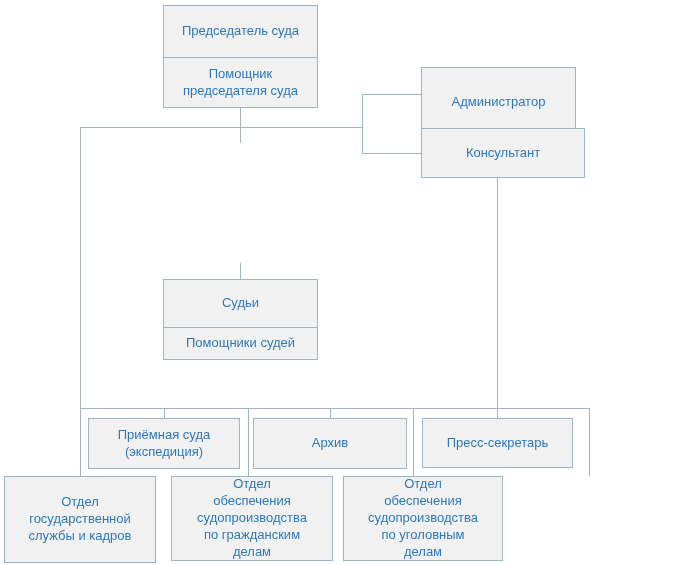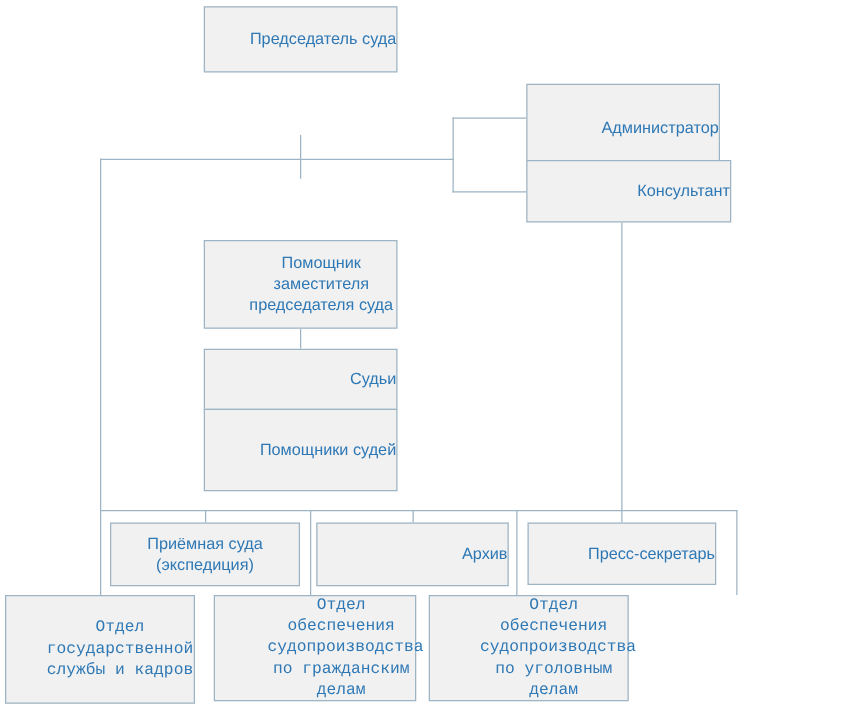"Председатель суда" .box { justify-content: flex-end -> center }
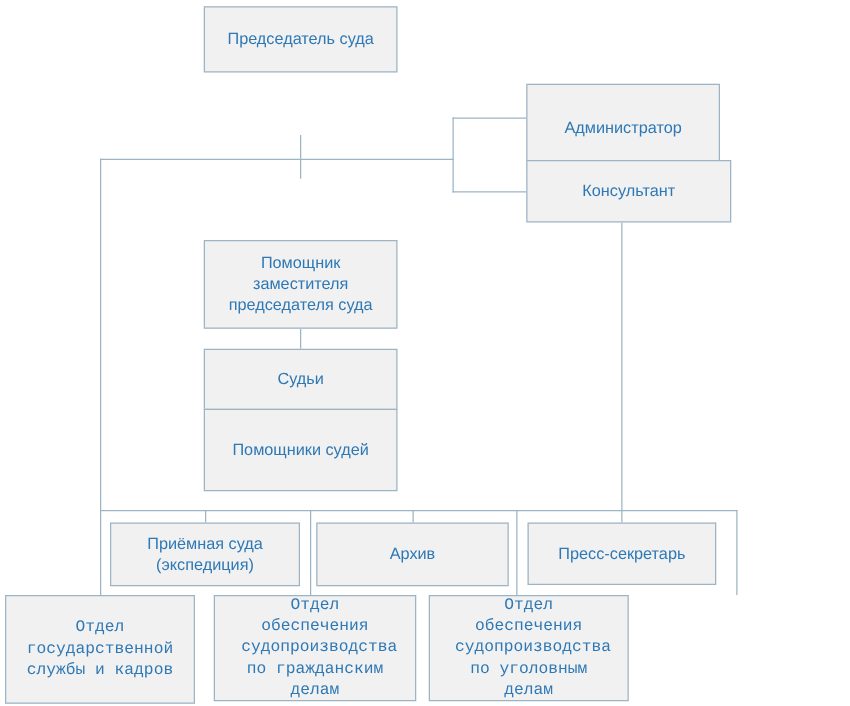"Помощник председателя суда" div.box { html: none -> <div> <span>Помощник председателя суда</span> </div> }
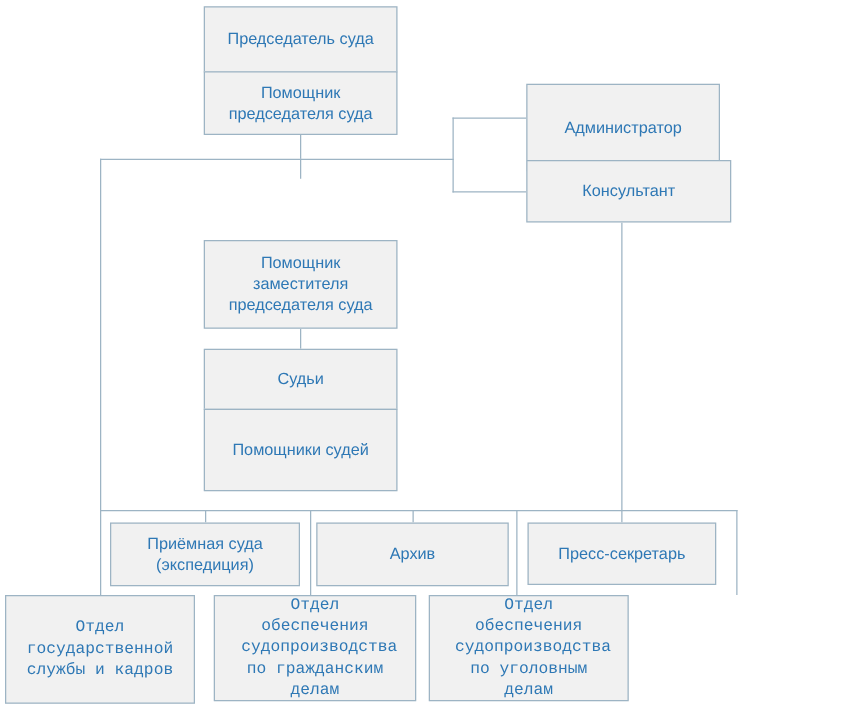"Помощник заместителя председателя суда" div.box { html: <div> <span>Помощник заместителя председателя суда</span> </div> -> none }
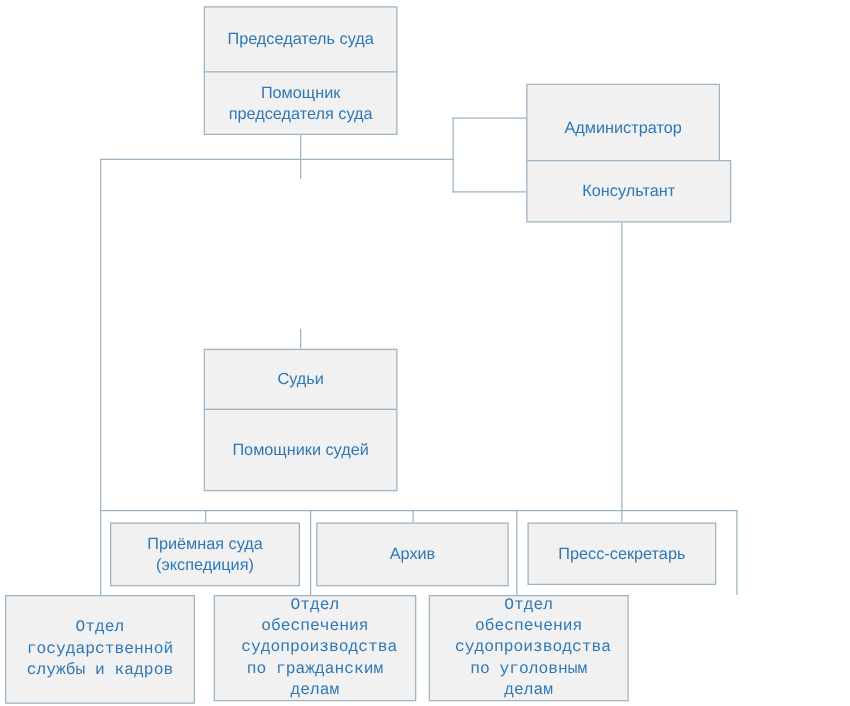"Помощники судей" div.box { height: 66px -> 33px }
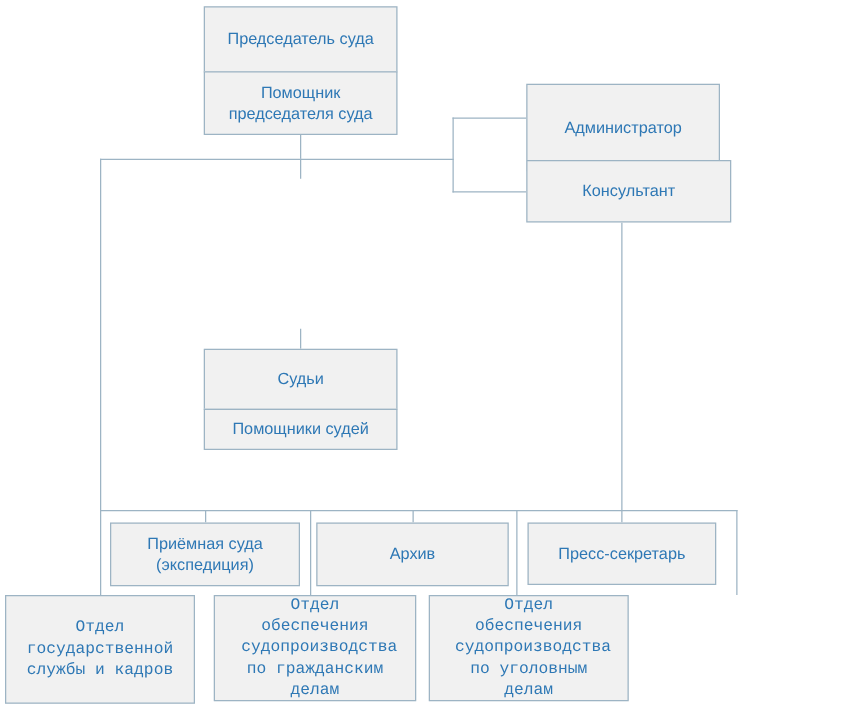"Отдел обеспечения судопроизводства по" .w118 { font-family: Liberation Mono, monospace -> none }
